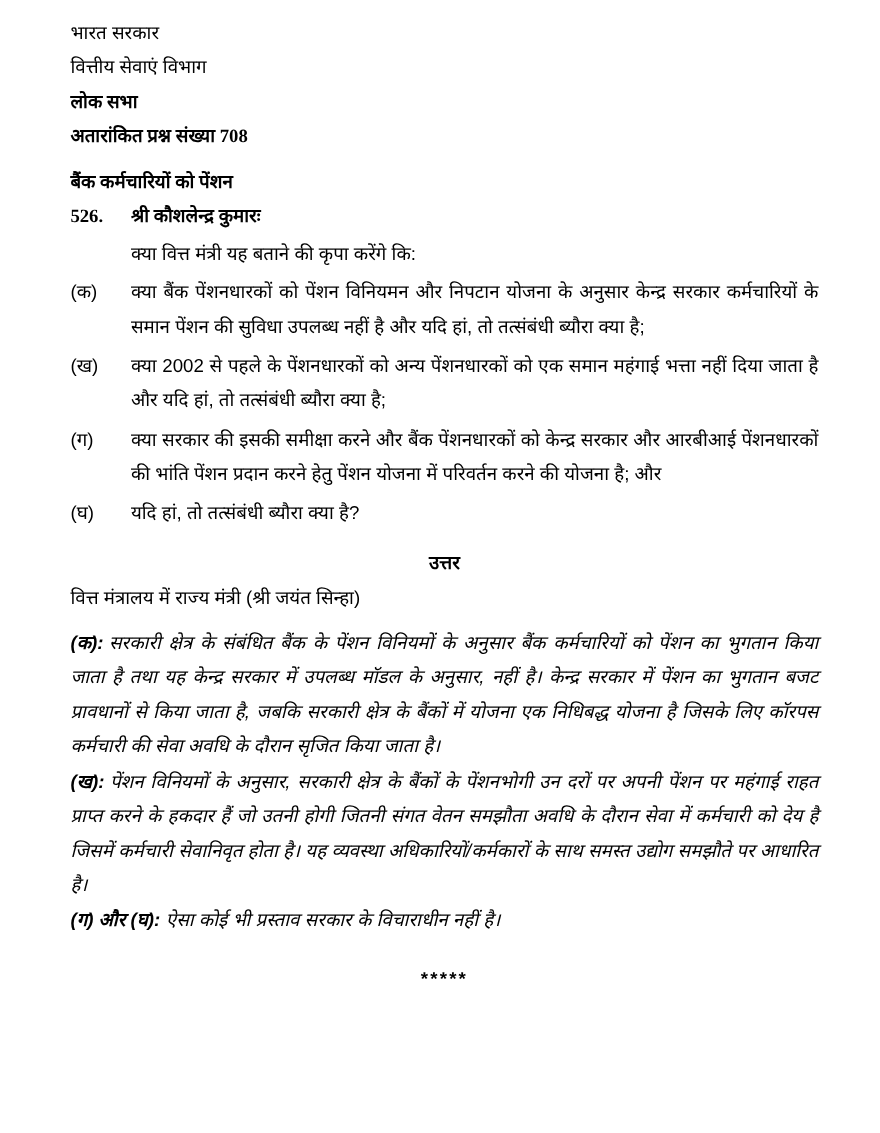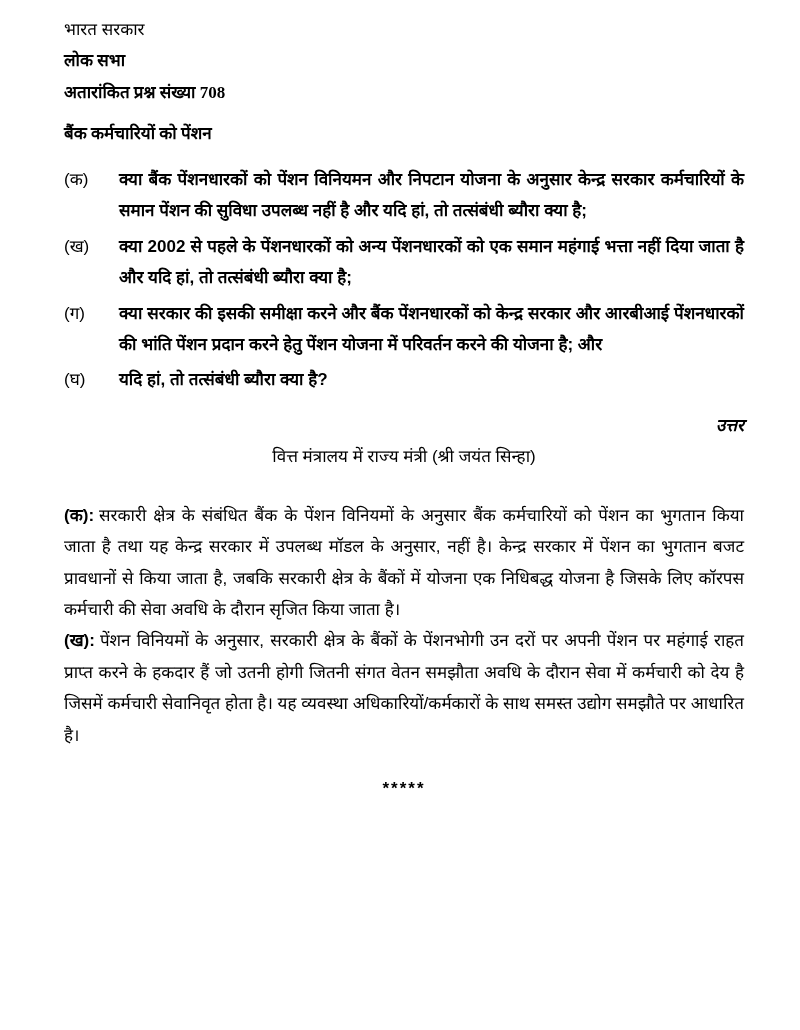"वित्तीय सेवाएं विभाग" div.h-line { html: none -> <div>वित्तीय सेवाएं विभाग</div> }
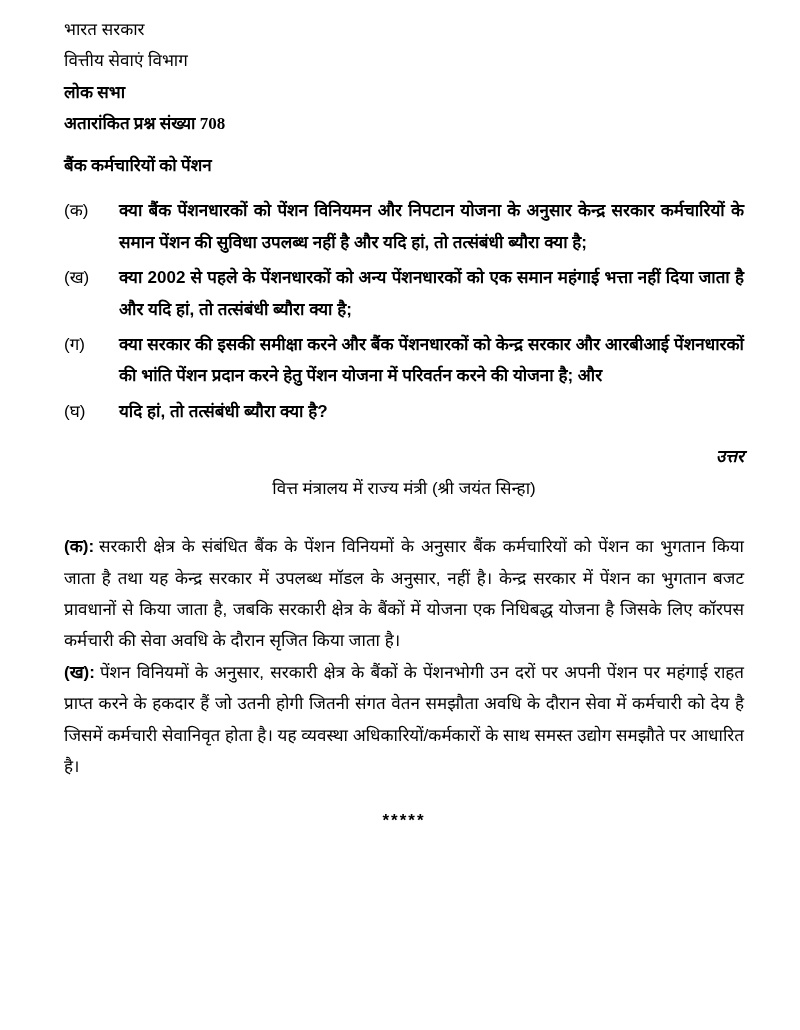"बैंक कर्मचारियों को पेंशन" .doc-header .subject { margin-bottom: 14px -> none }
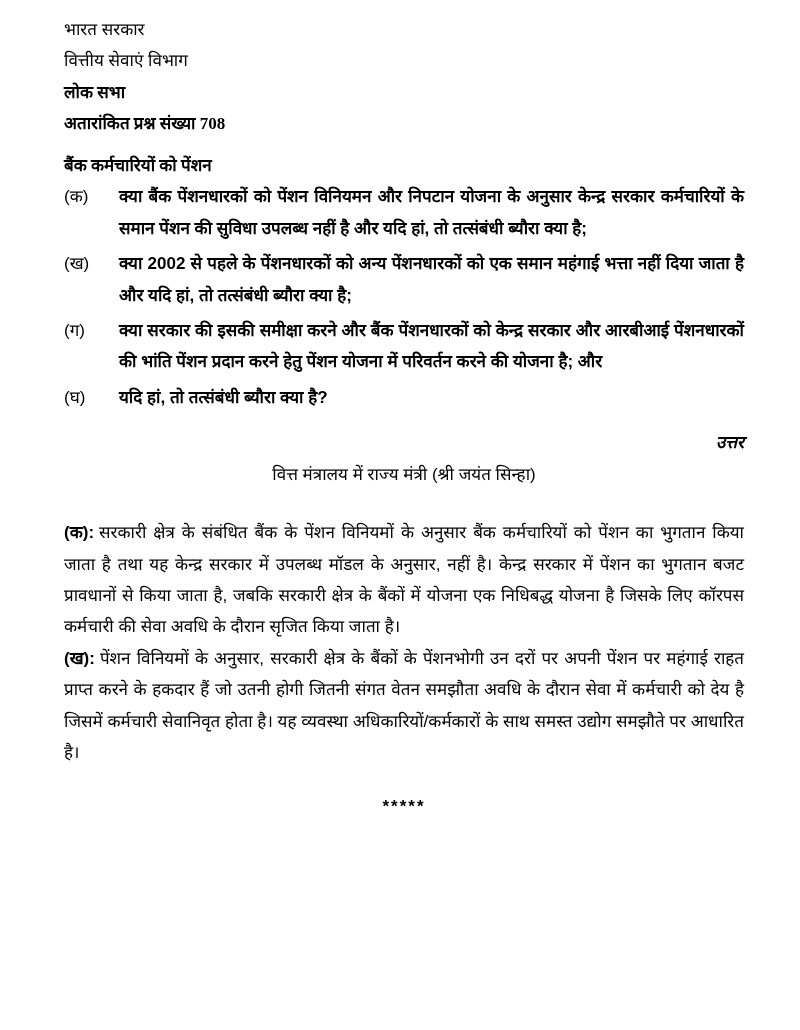"526." div.q-row { html: none -> <div> <span>526.</span> <span>श्री कौशलेन्द्र कुमारः</span> </div> }
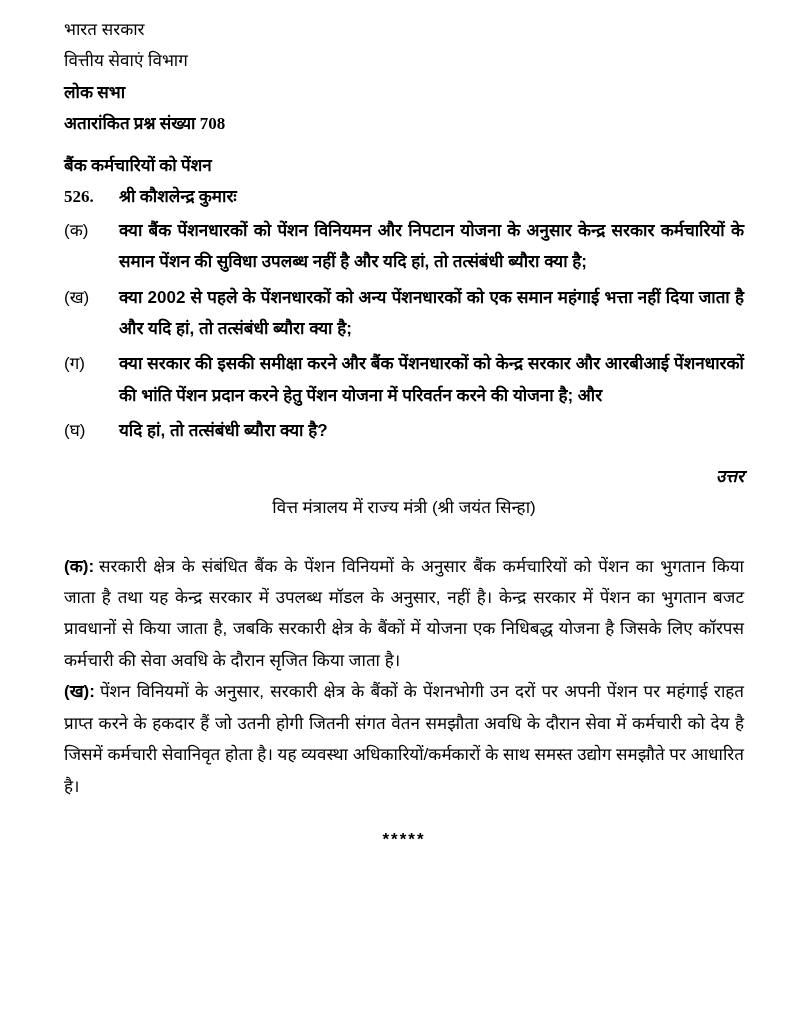"क्या वित्त मंत्री यह बताने" div.q-intro { html: none -> <div>क्या वित्त मंत्री यह बताने की कृपा करेंगे कि:</div> }
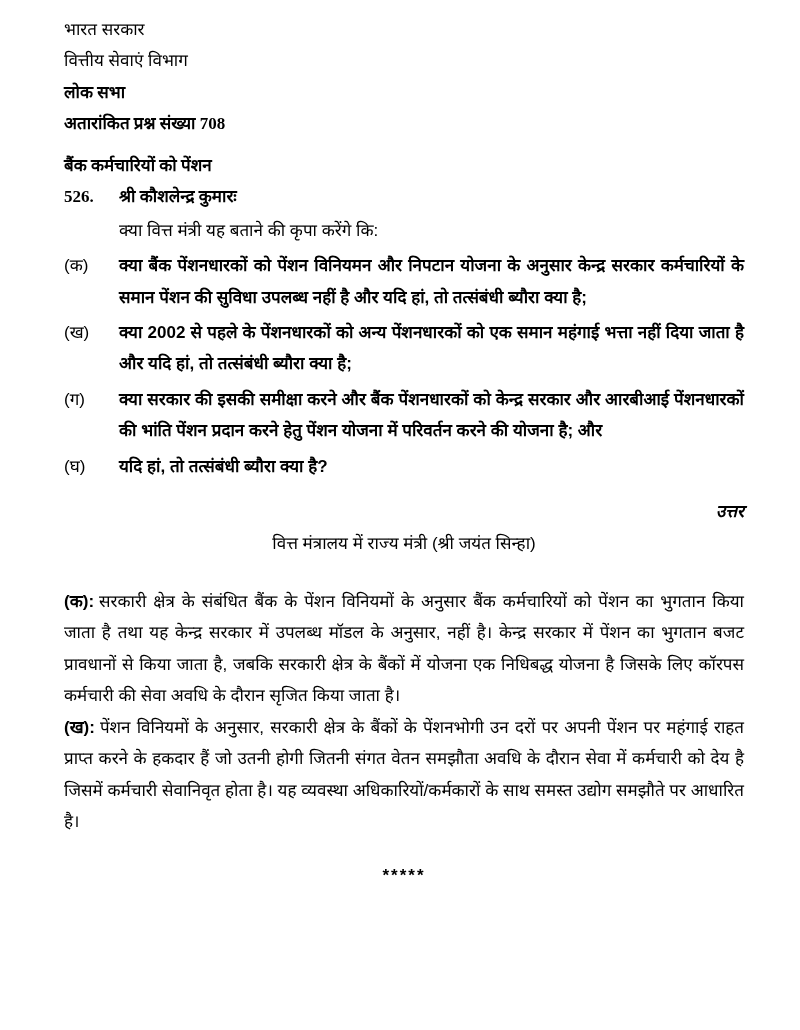"क्या बैंक पेंशनधारकों को पेंशन" .q-item-text { font-weight: bold -> none }
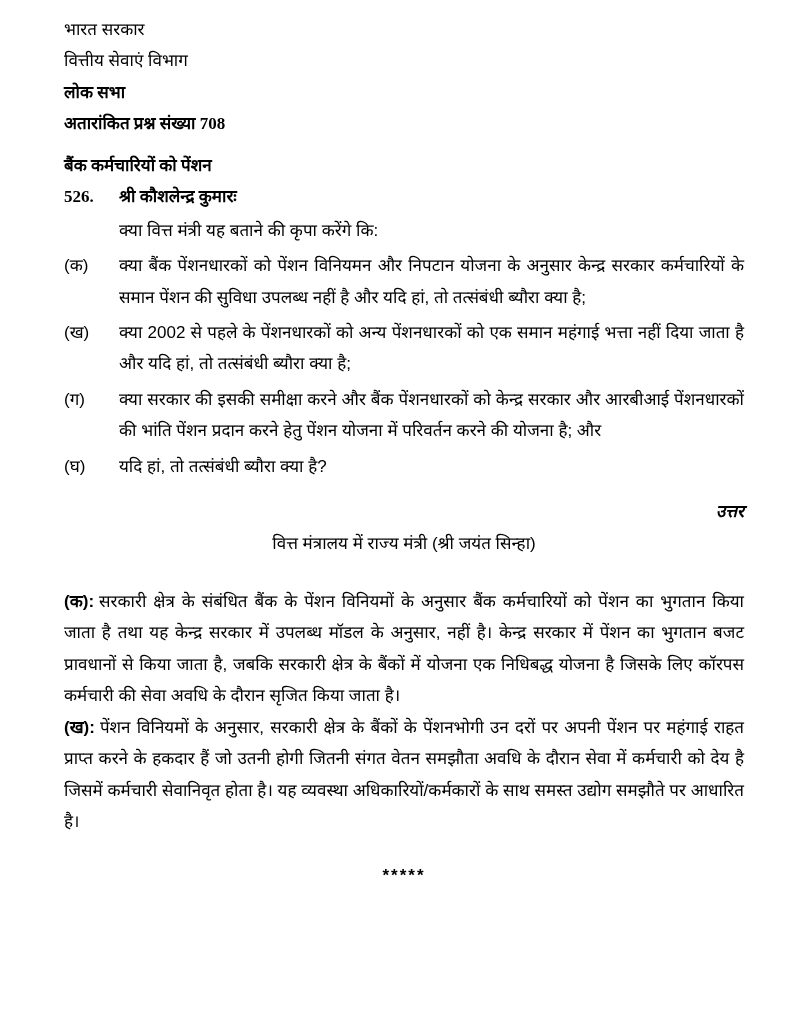"उत्तर" .ans-heading { font-style: italic -> none; text-align: right -> center }
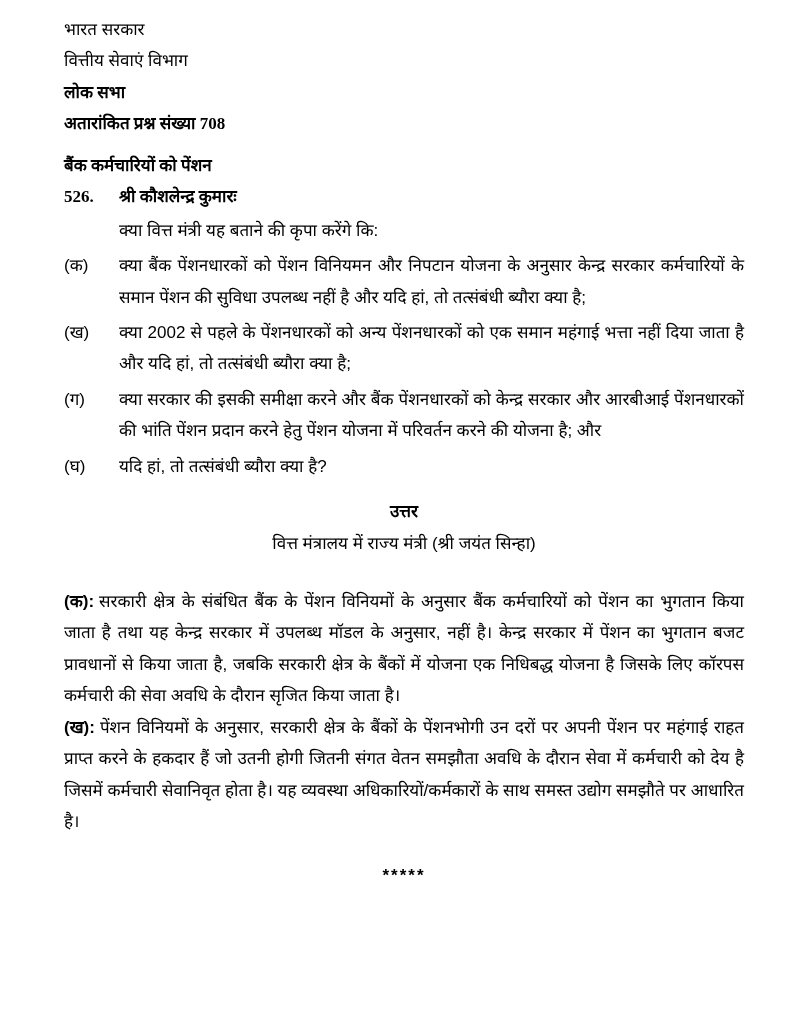"वित्त मंत्रालय में राज्य मंत्री" .ans-minister { margin-bottom: 27px -> 10px; text-align: center -> left }
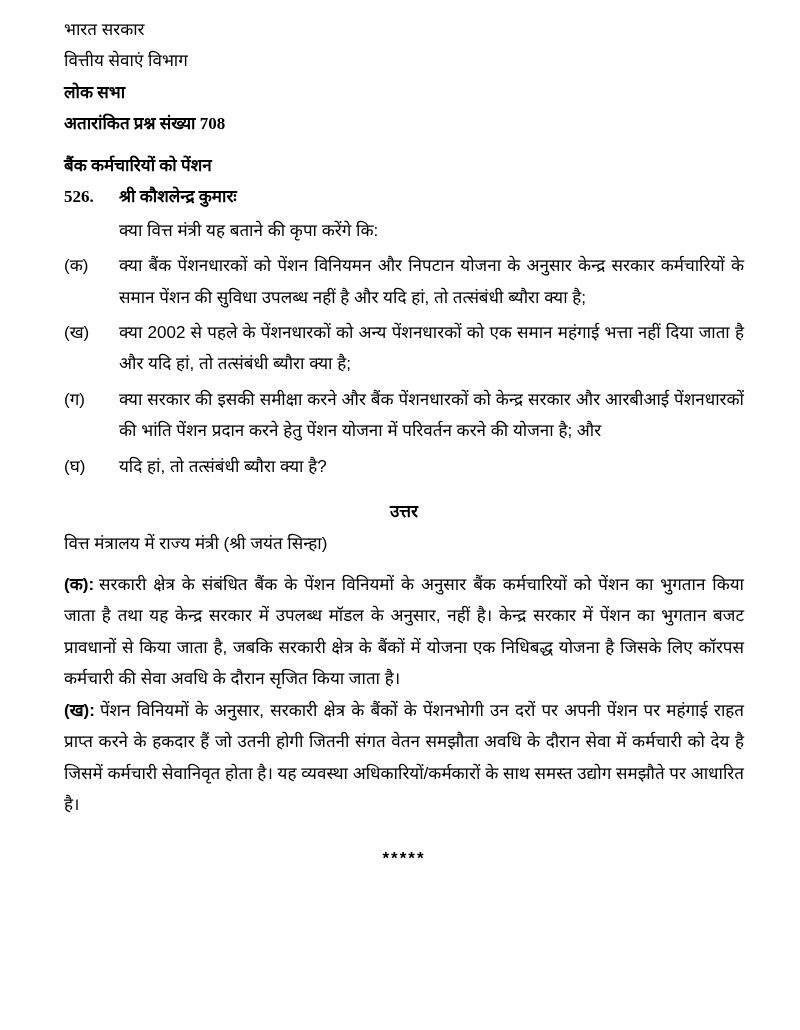"(क): सरकारी क्षेत्र के संबंधित" .ans-para { font-style: none -> italic }
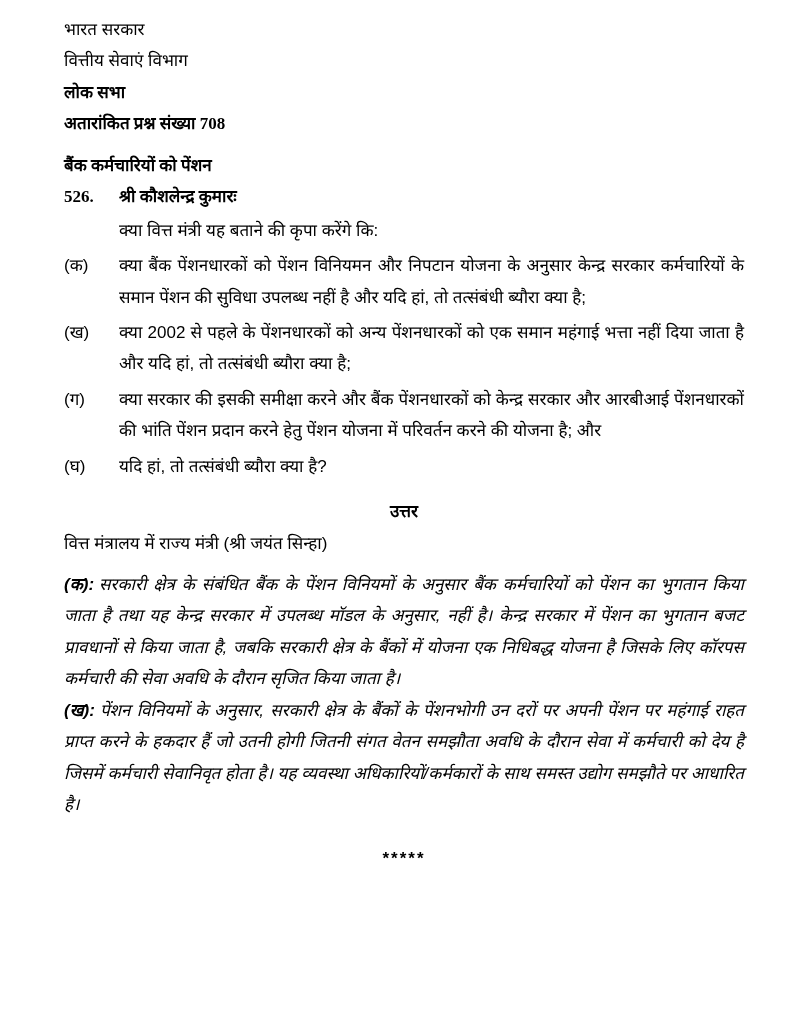"(ग) और (घ): ऐसा कोई" p.ans-para { html: none -> <p> <span>(ग) और (घ):</span><span>ऐसा कोई भी प्रस्ताव सरकार के विचाराधीन नहीं है।</span> </p> }
